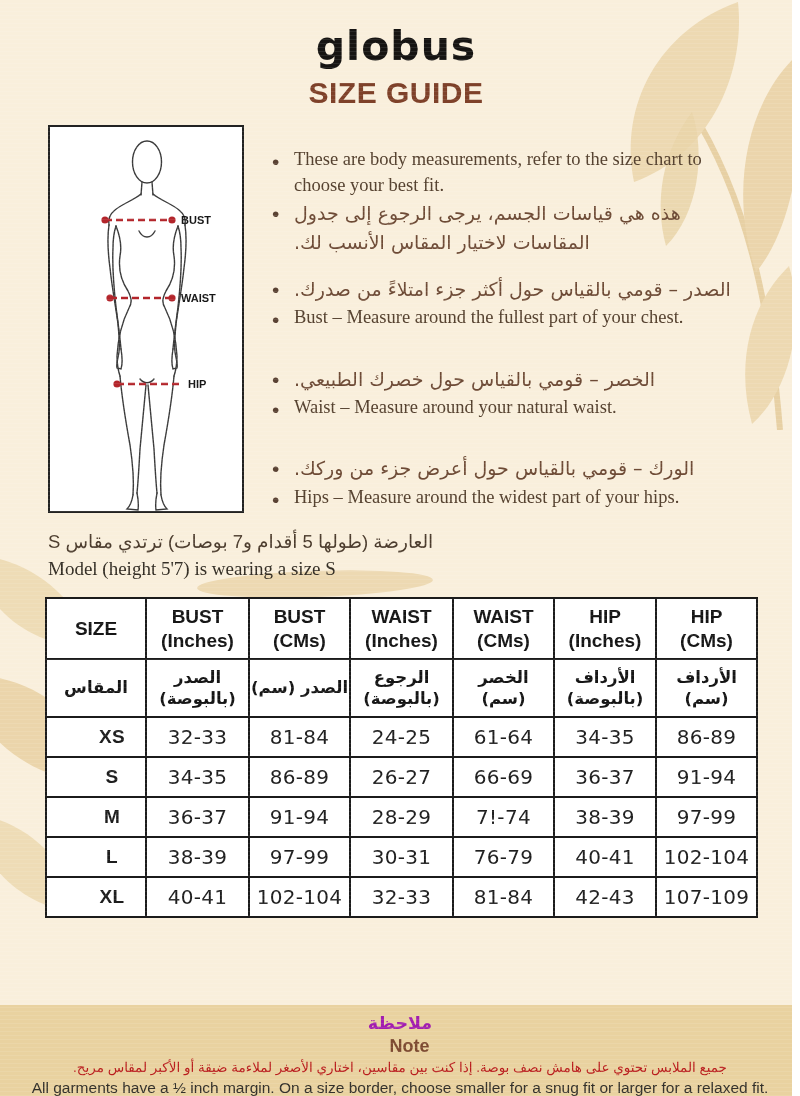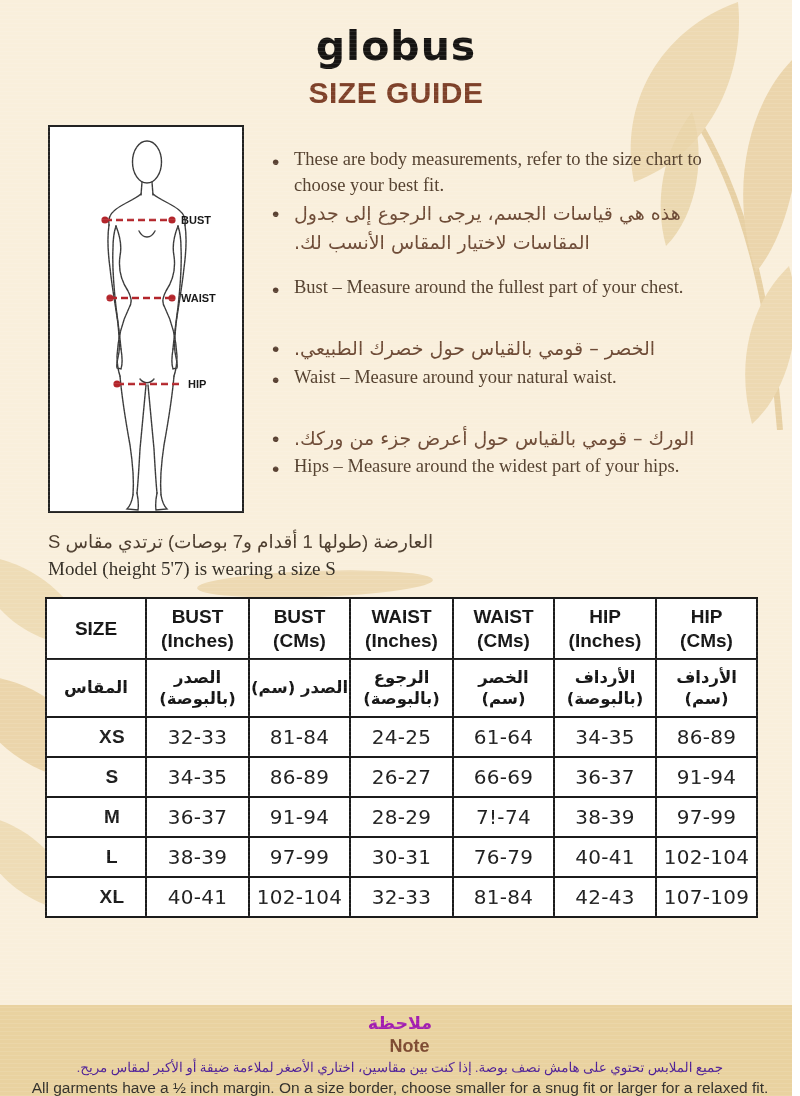"الصدر – قومي بالقياس حول" div.bullet-item { html: none -> <div> <span></span> <div>الصدر – قومي بالقياس حول أكثر جزء امتلاءً من صدرك.</div> </div> }
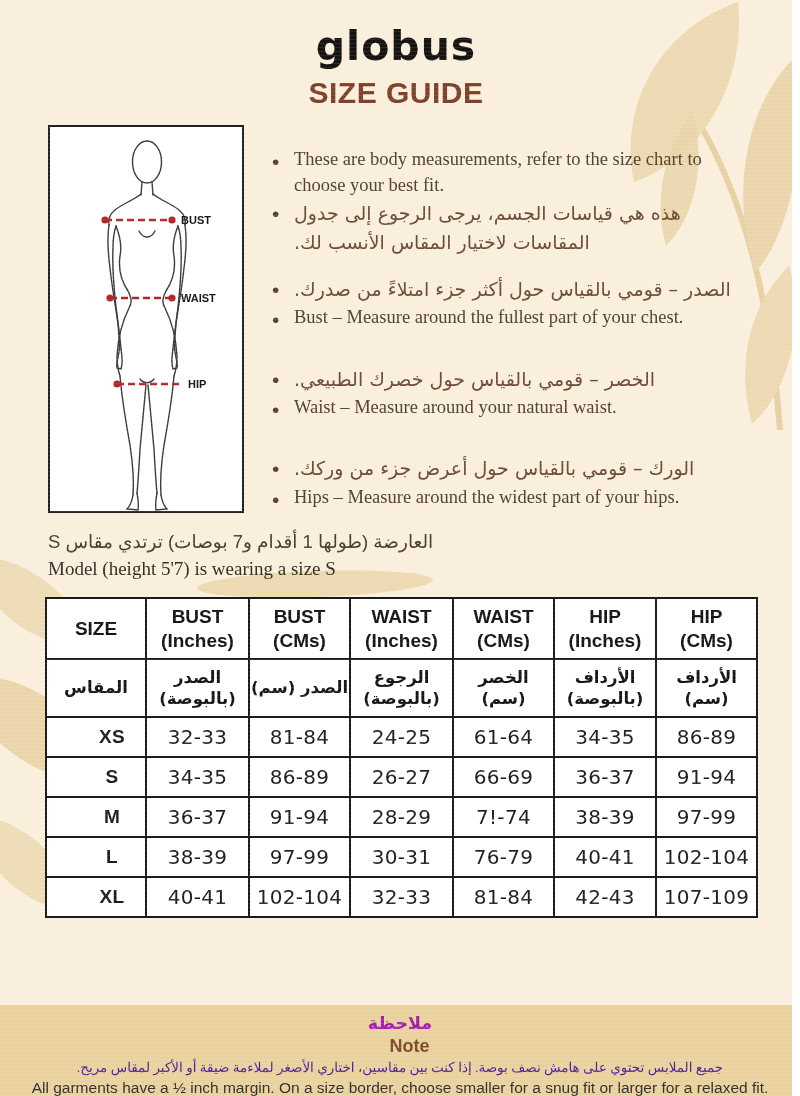"العارضة (طولها 1 أقدام و7" div.ar-line { text: 1 -> 5 }
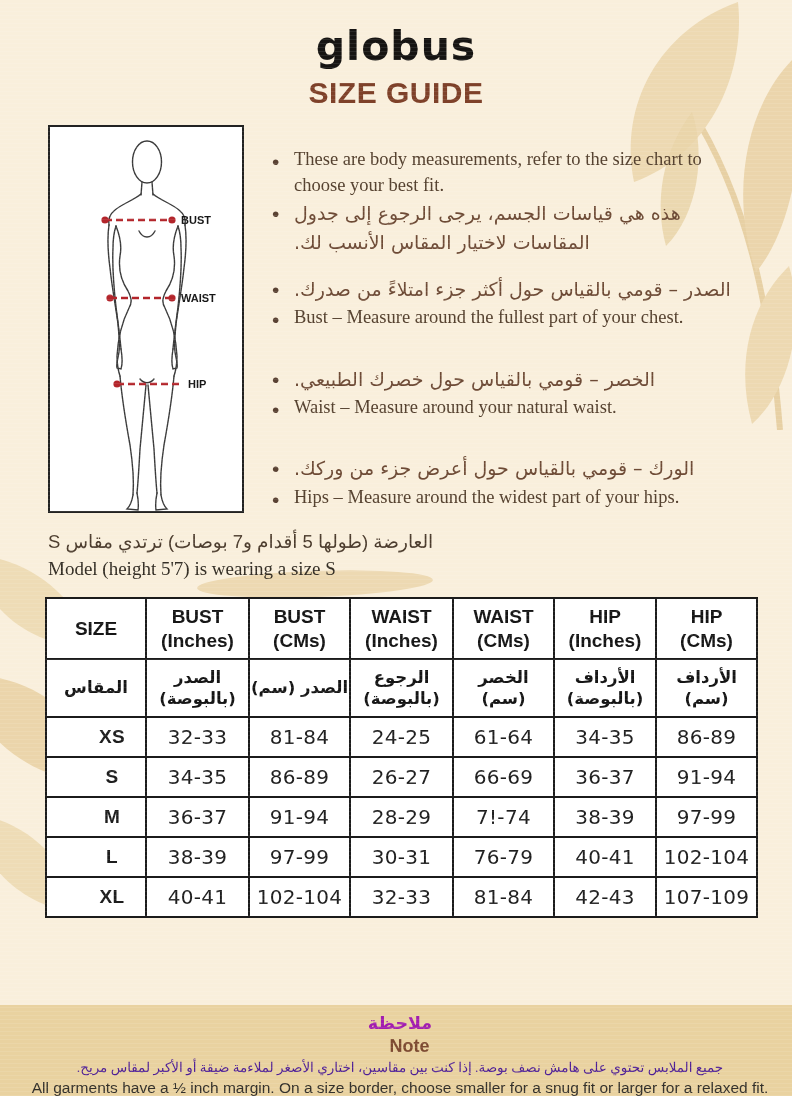"جميع الملابس تحتوي على هامش" .note-body-ar { color: #4c1d95 -> #b91c1c; font-family: Liberation Serif, serif -> Liberation Sans, sans-serif }
